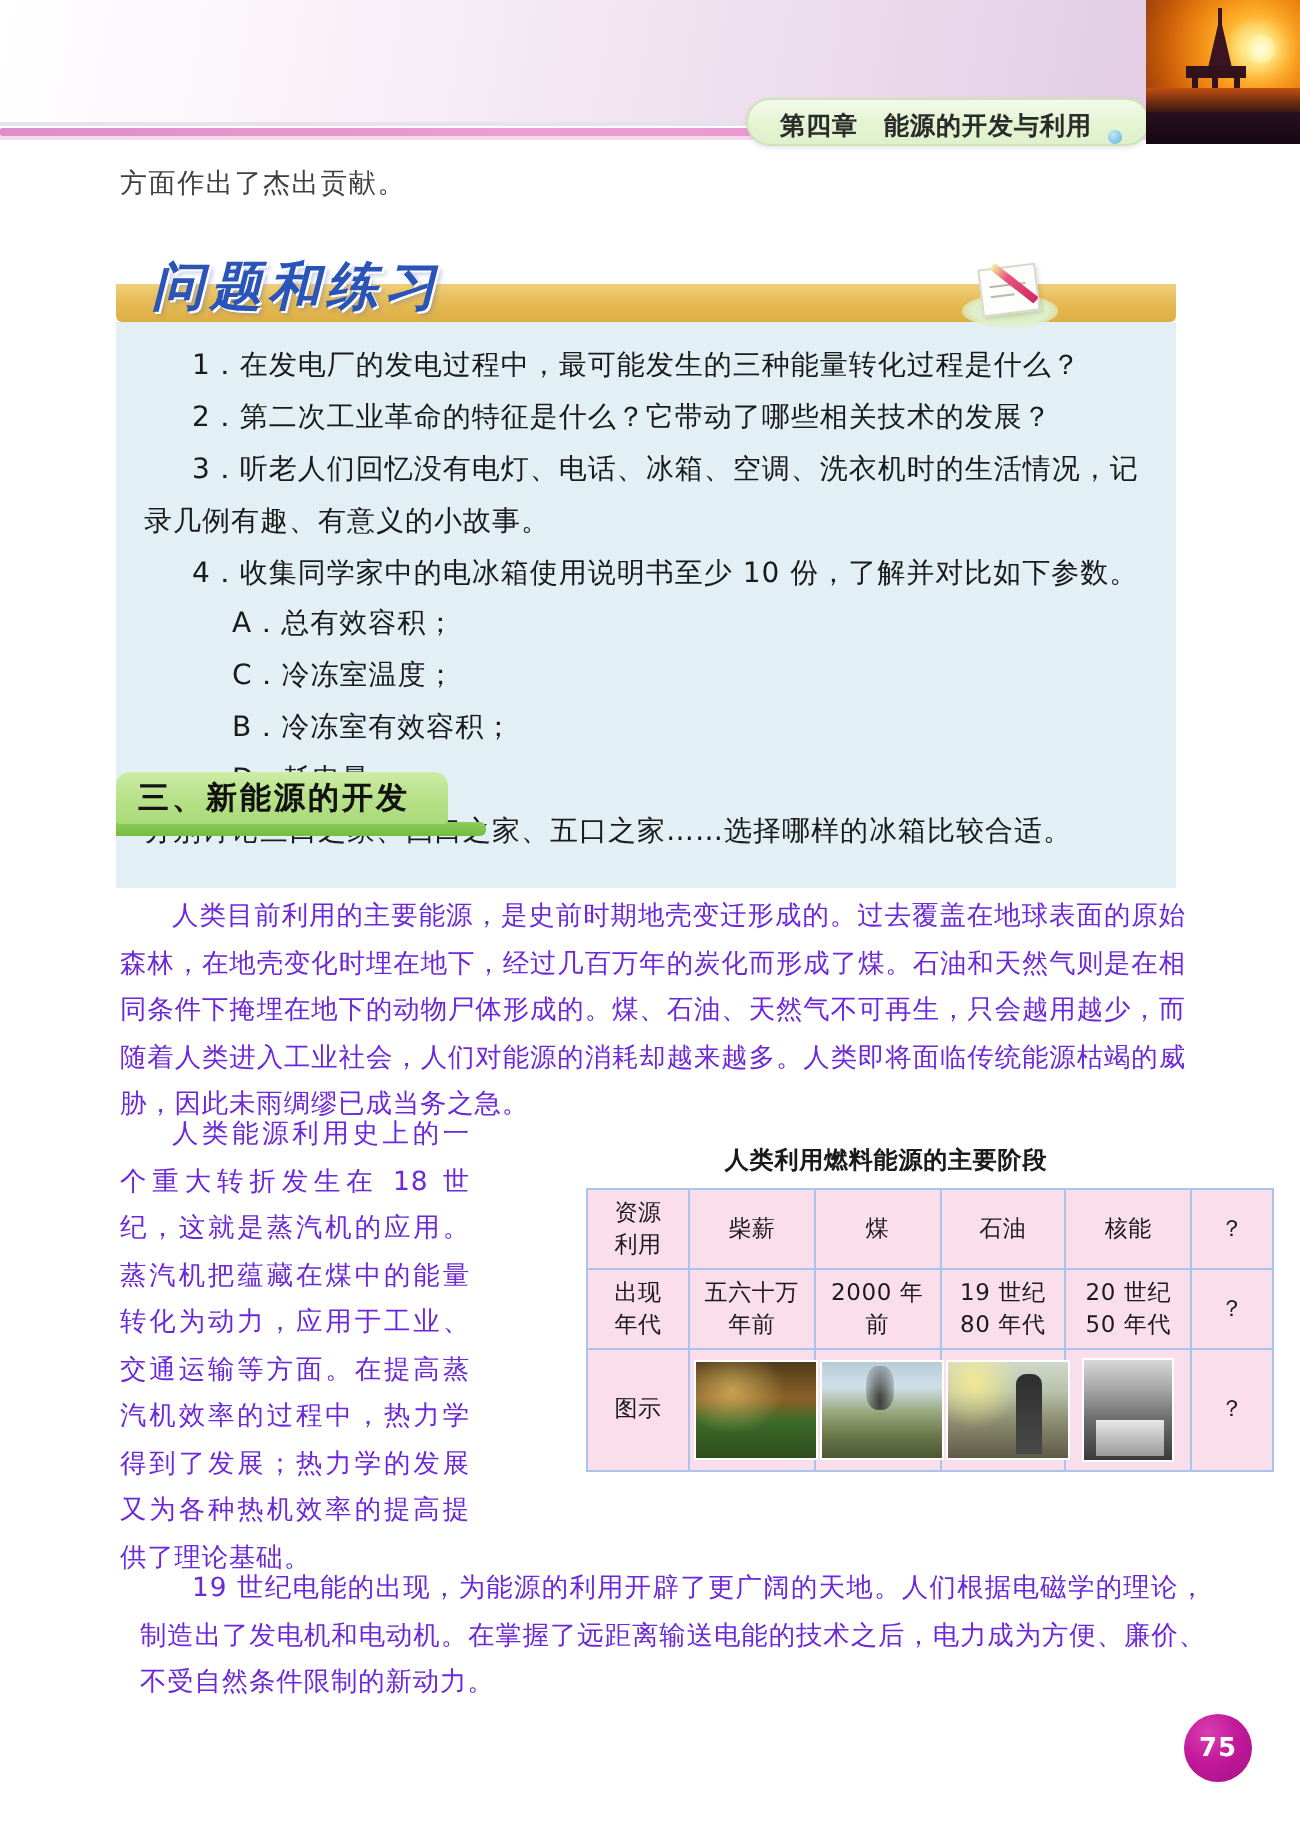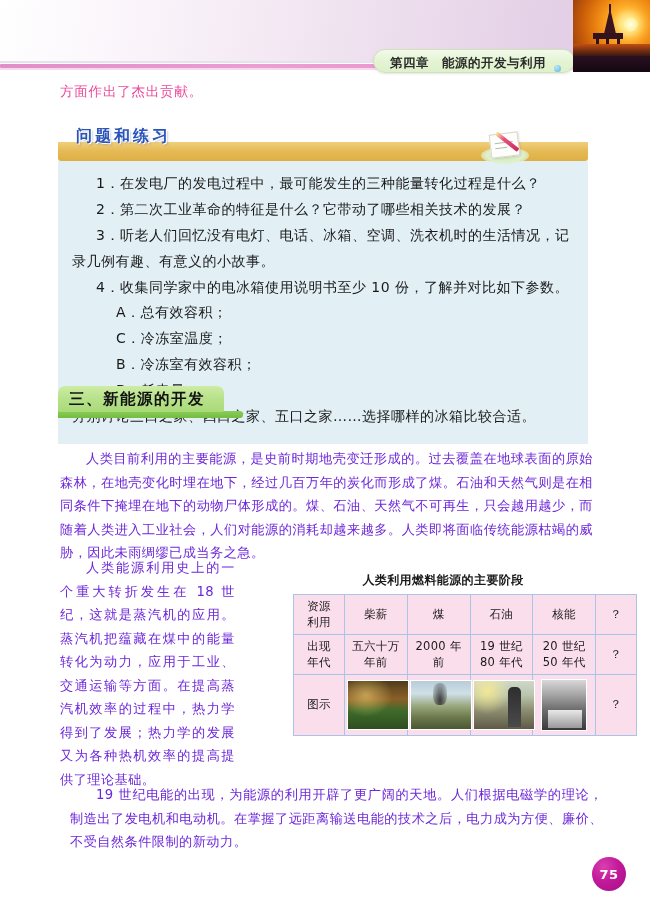"方面作出了杰出贡献。" .intro-line { color: #ec4899 -> #404040 }
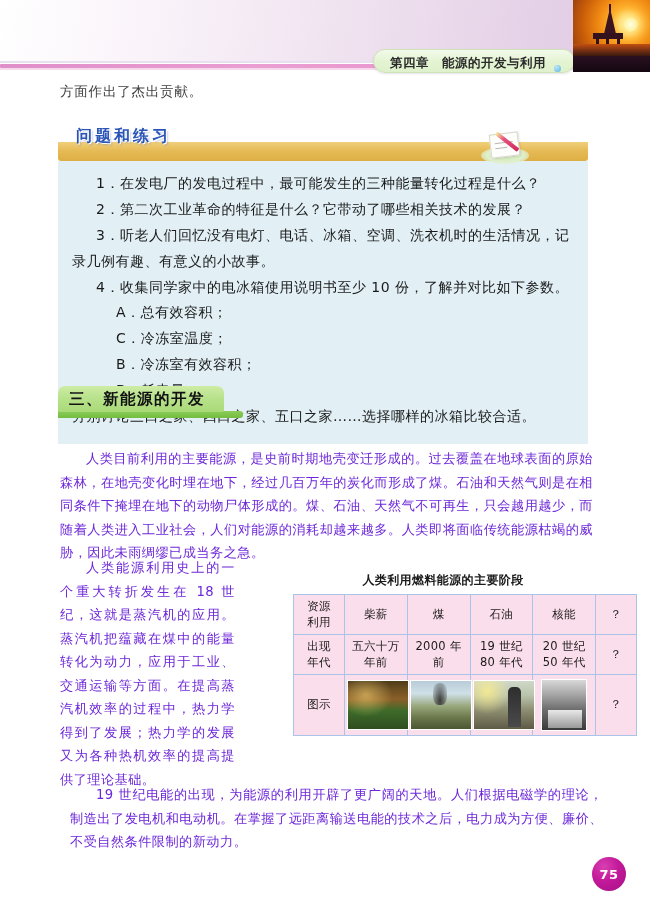"问题和练习" .exercise-title { font-size: 16px -> 26px; font-style: none -> italic }
